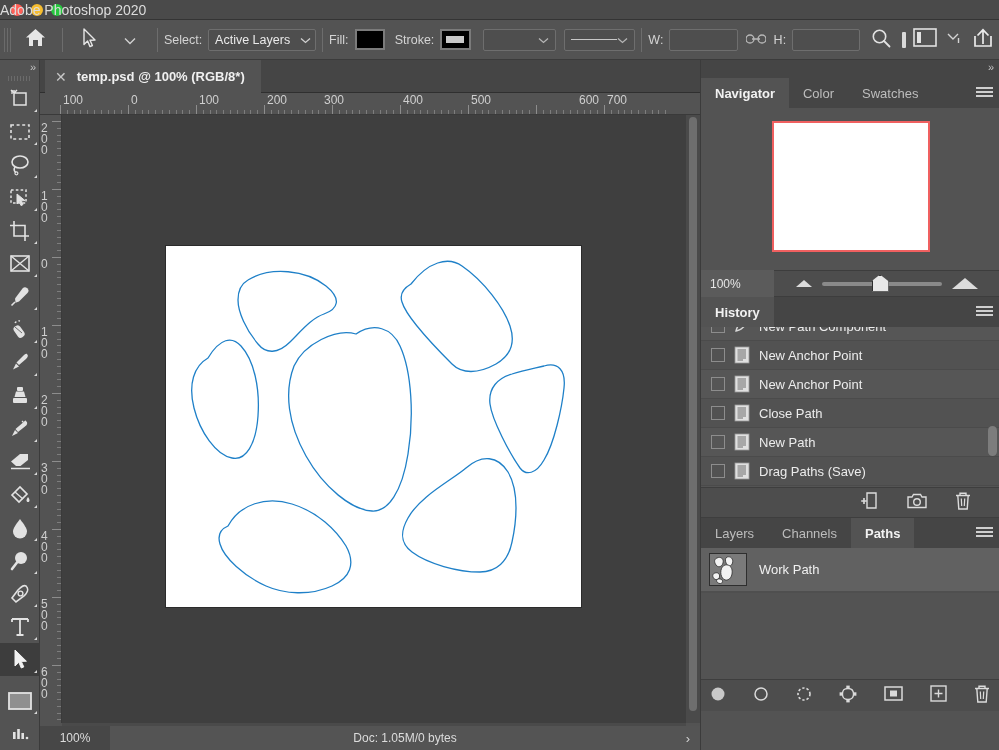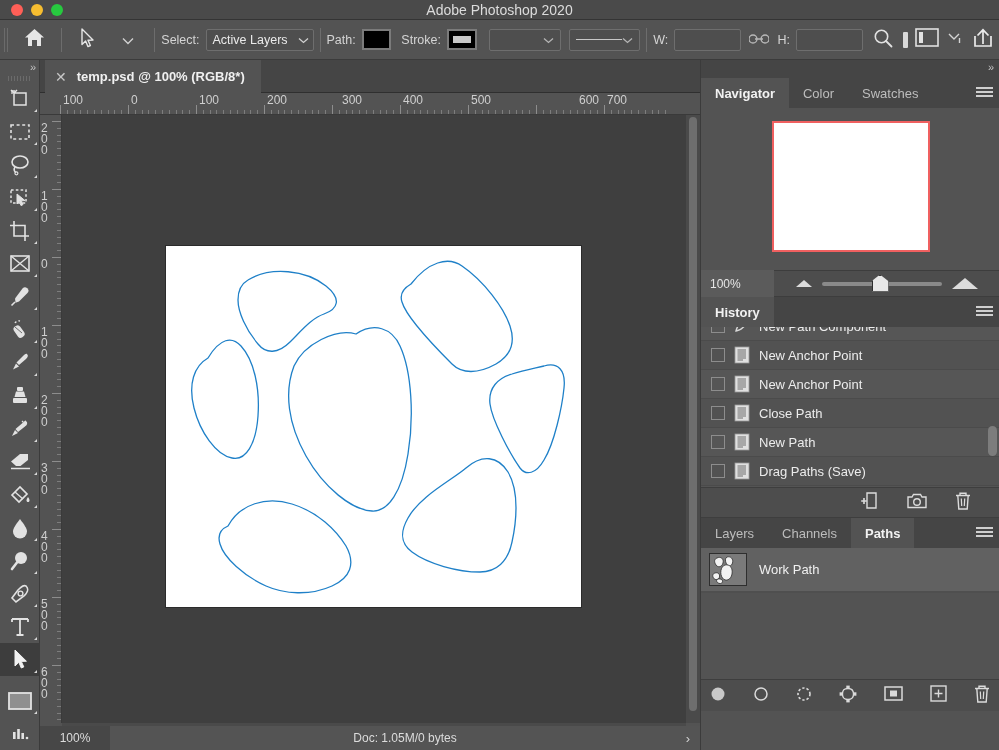"Adobe Photoshop 2020" .apptitle { text-align: center -> left }
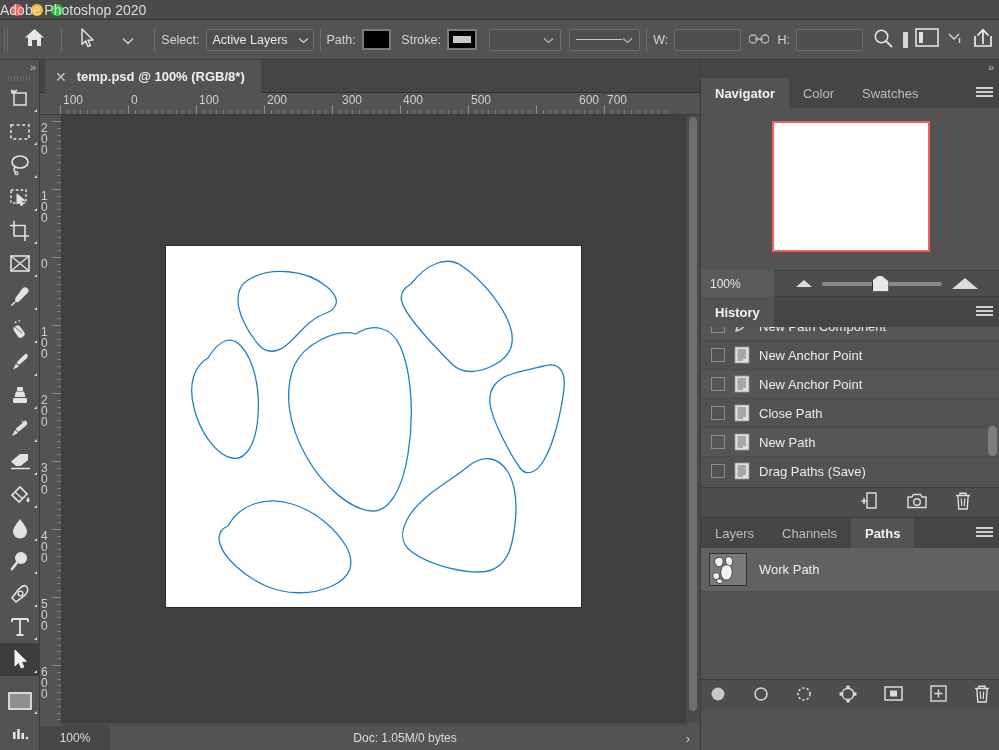"Path:" span.olabel { text: Path -> Fill }
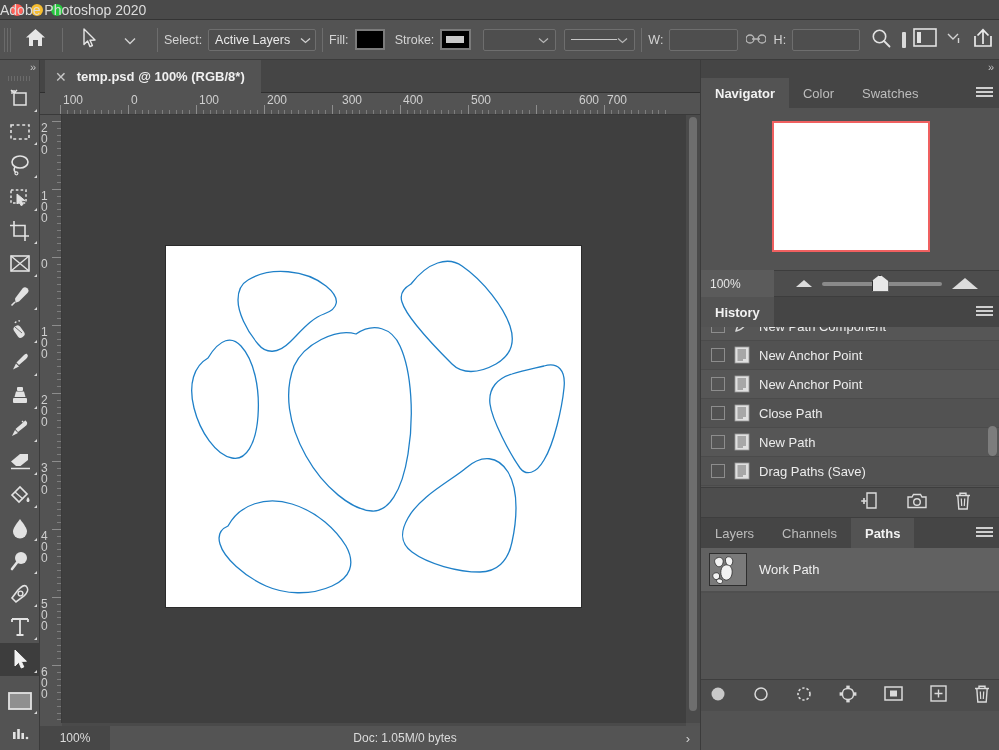"300" div.hlab { left: 302px -> 284px }
